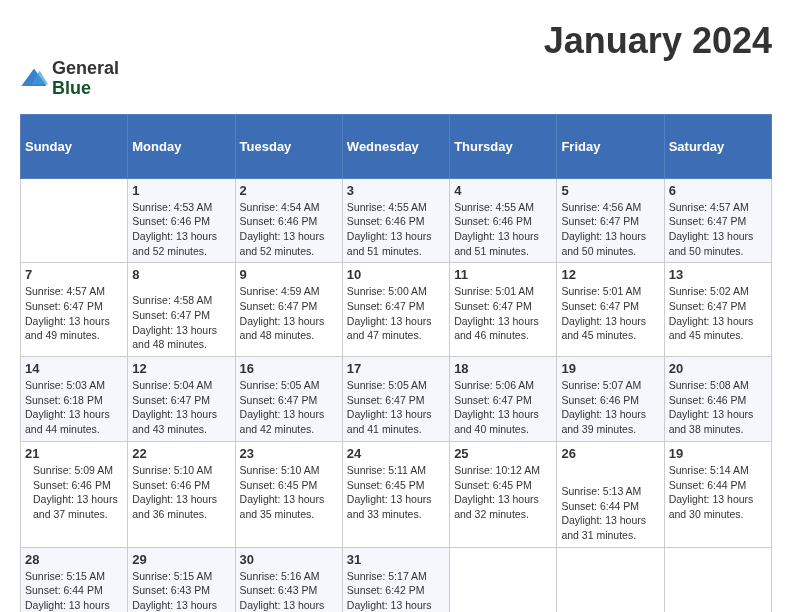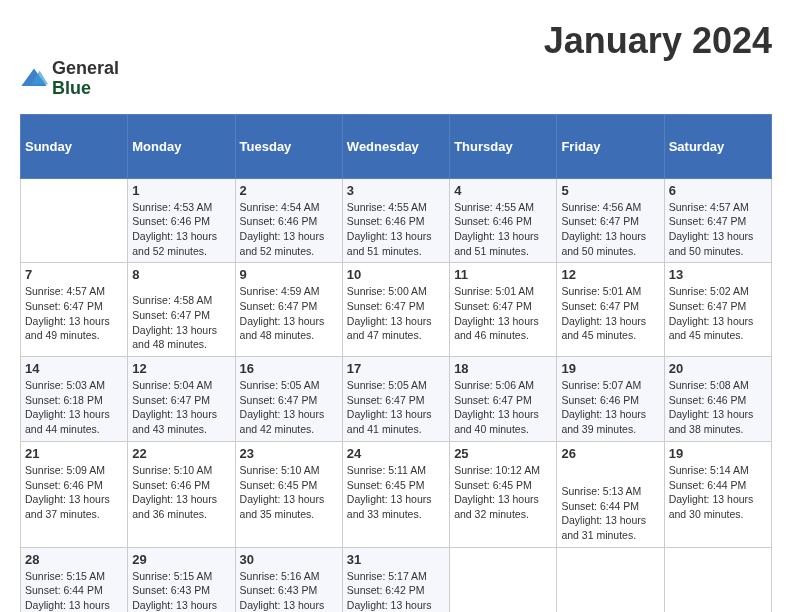"Sunrise: 5:09 AM" div.day-info { margin-left: none -> 8px }
